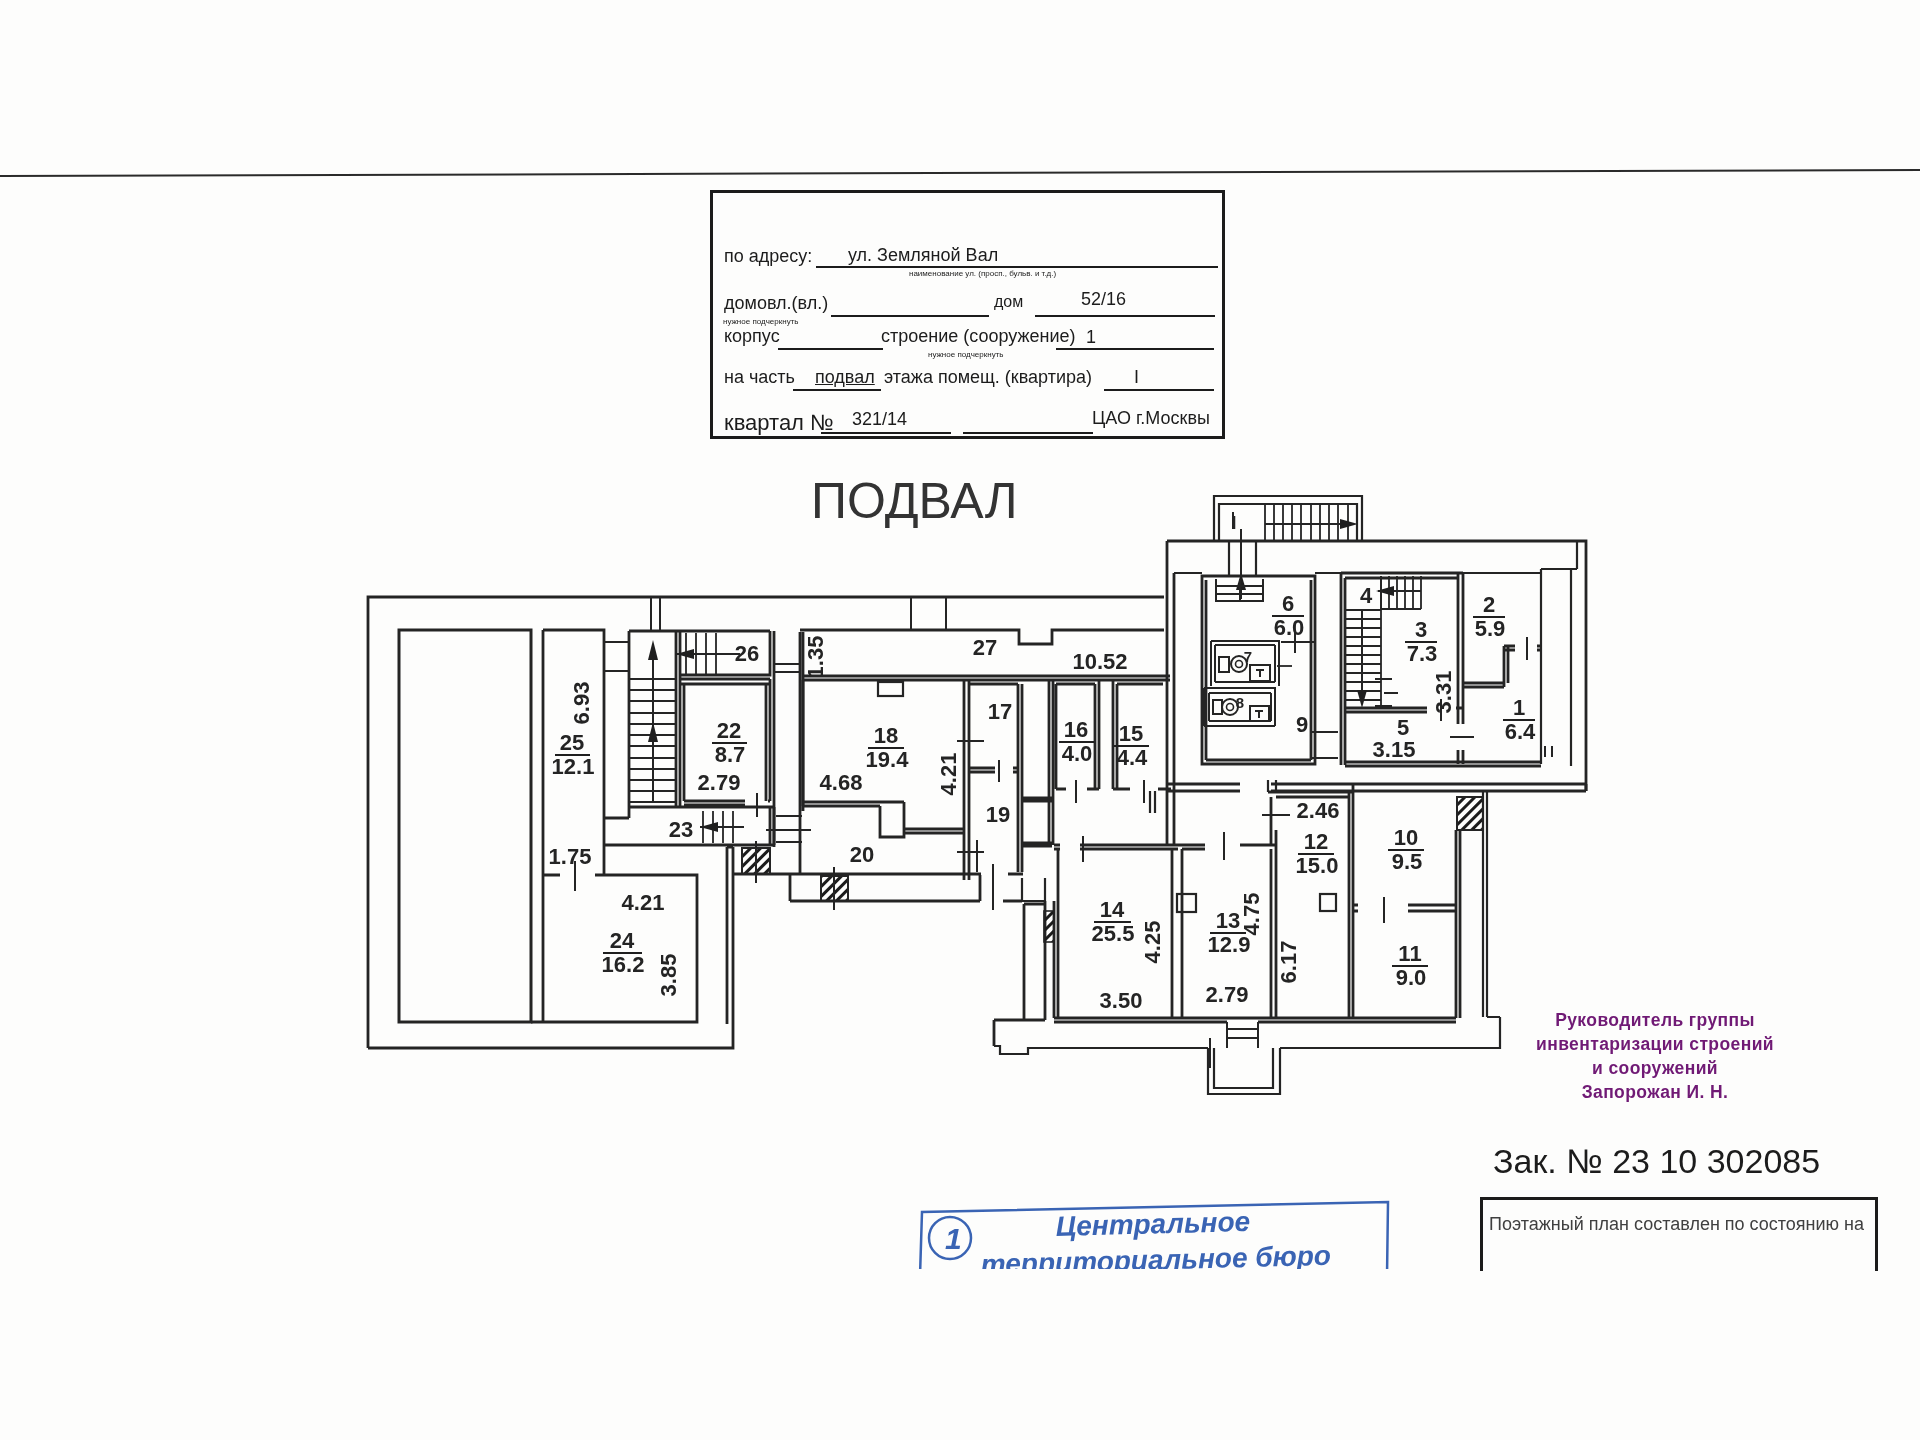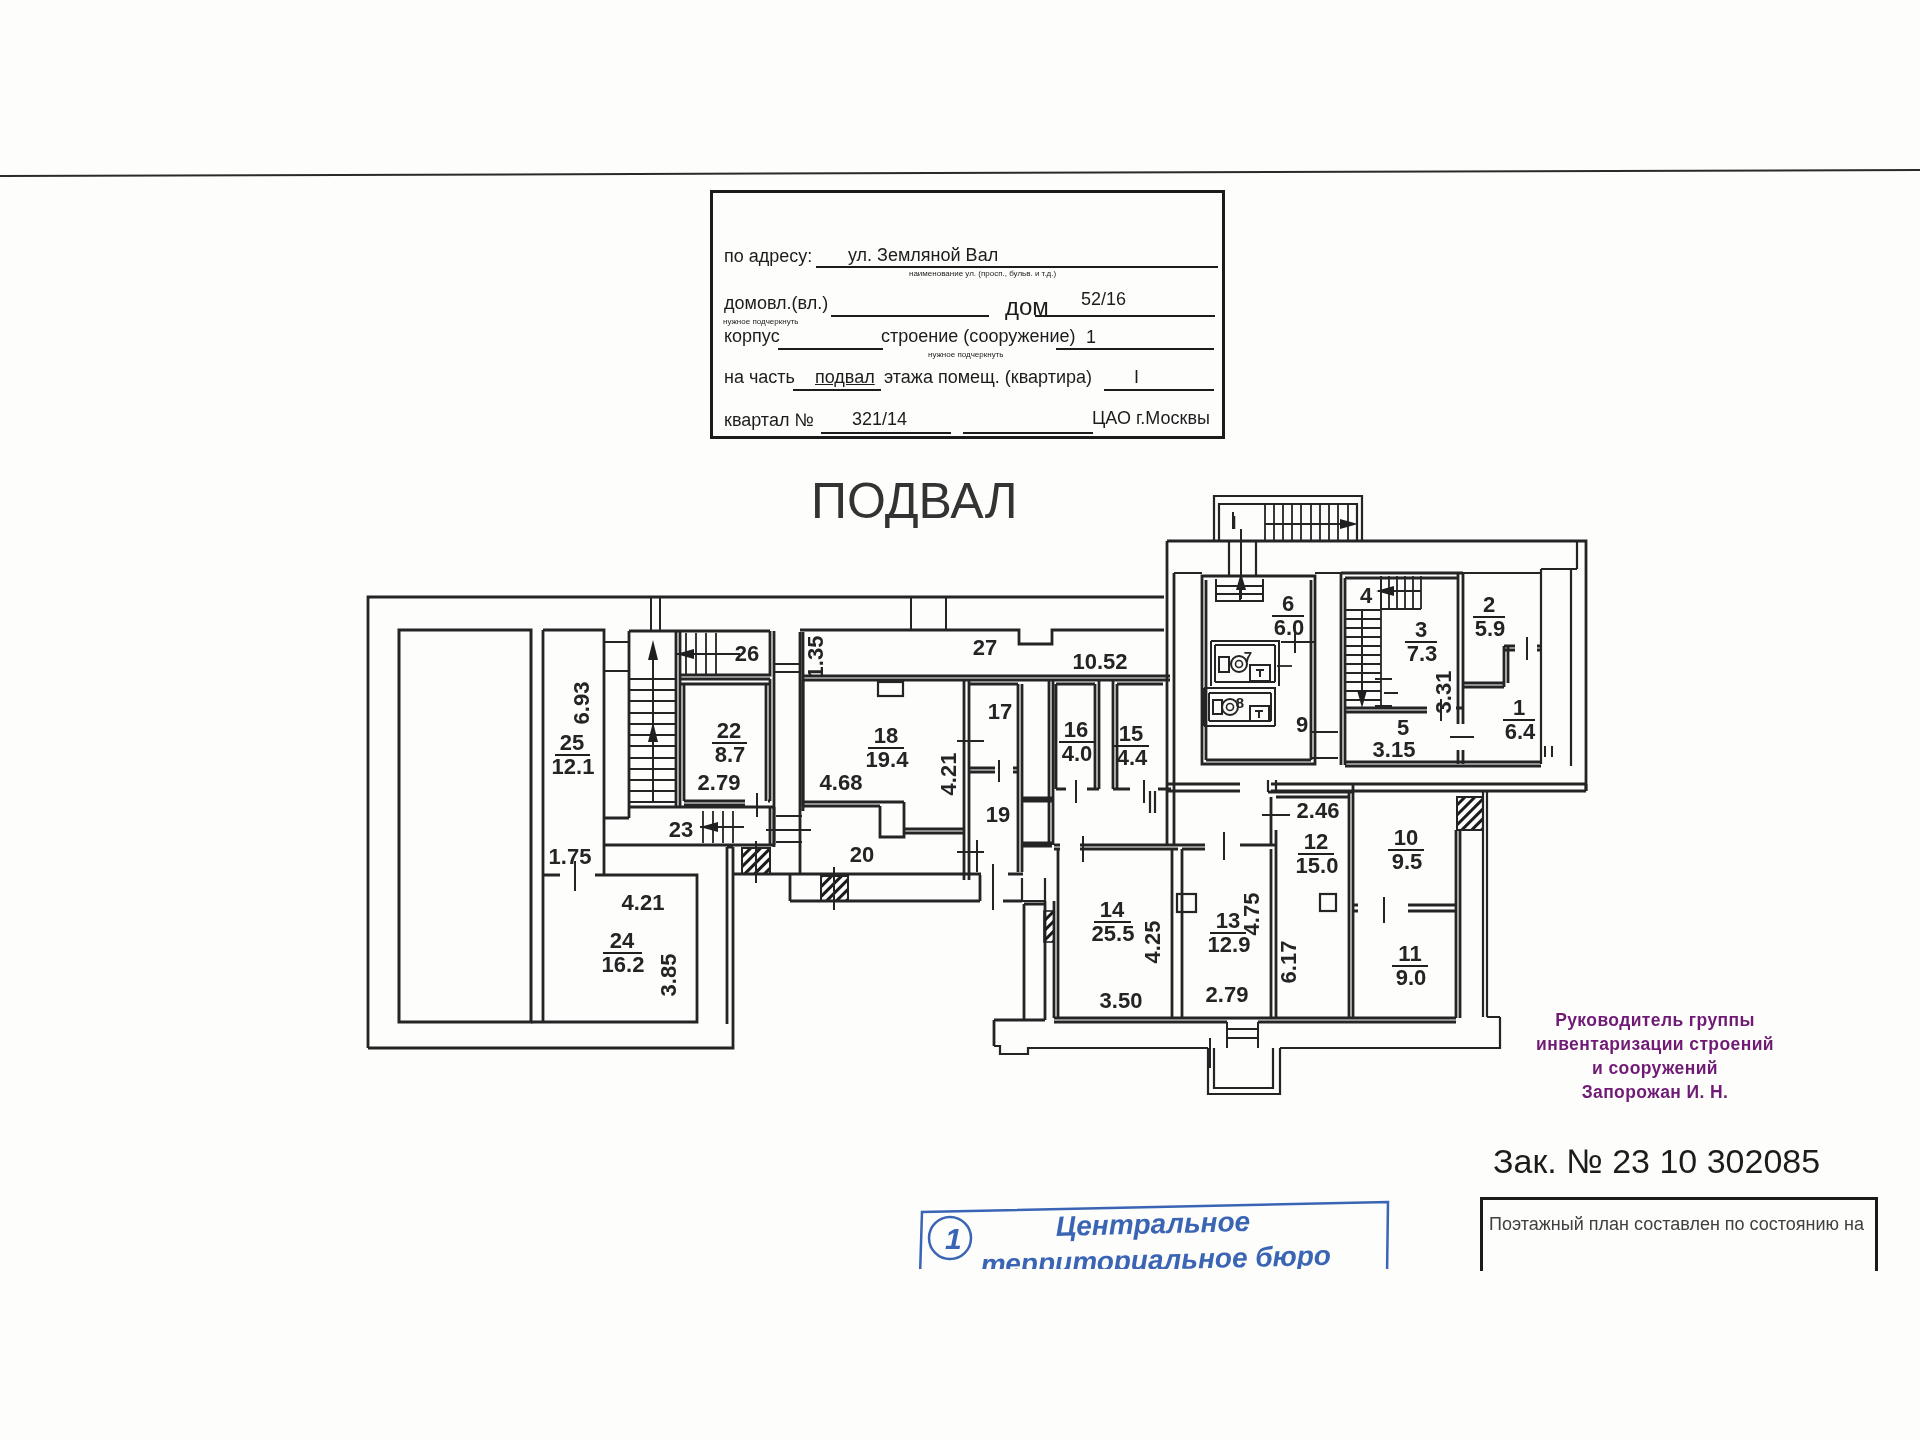"дом" div.tb { font-size: 24px -> 16px; left: 292px -> 281px }
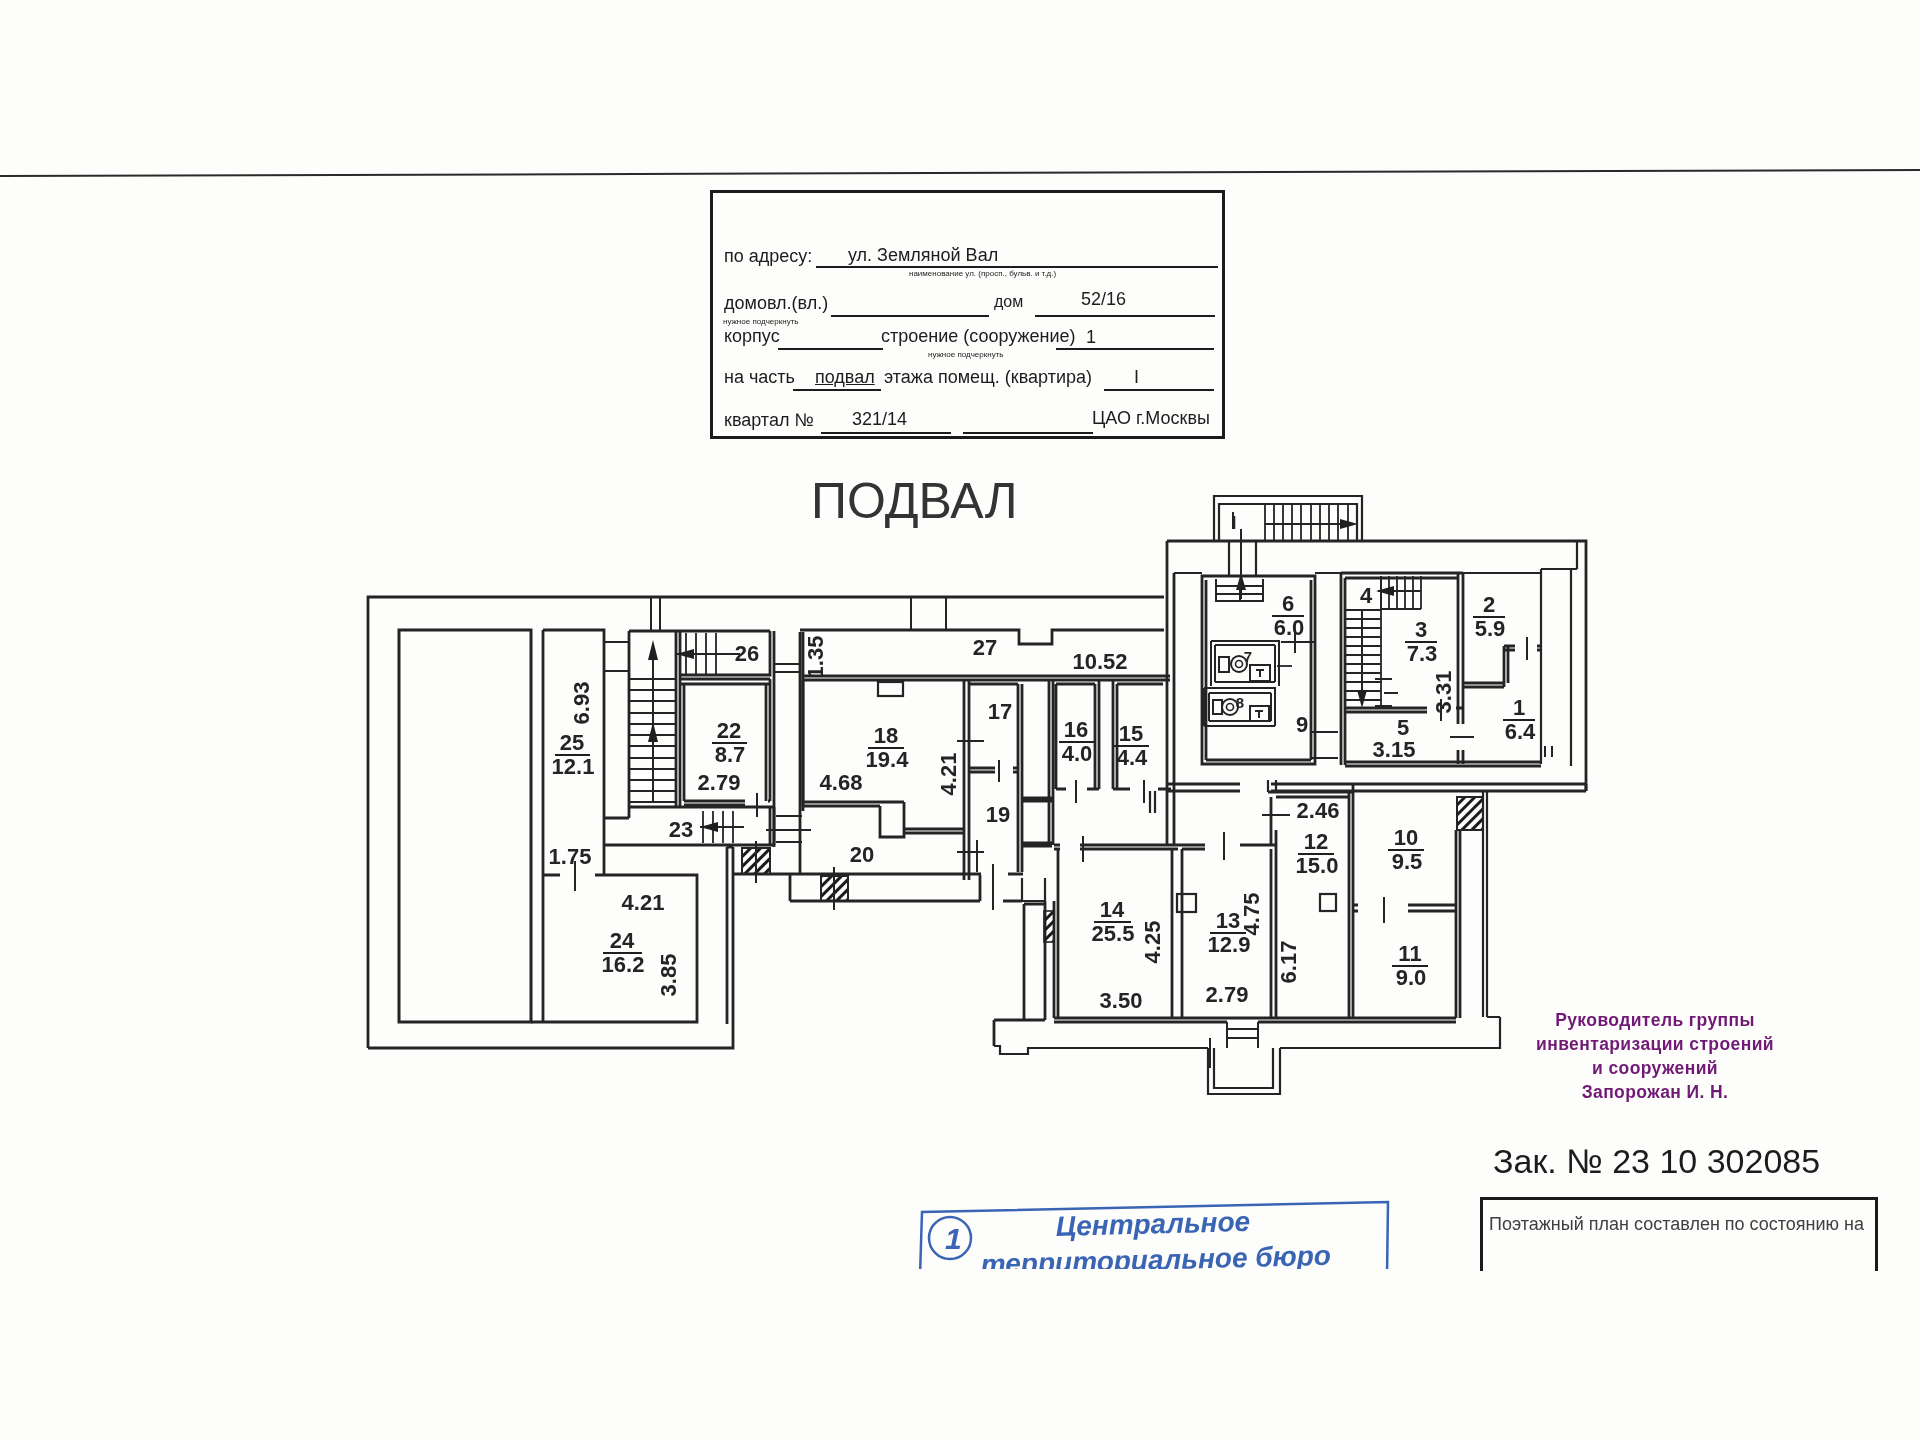"квартал №" div.tb { font-size: 18px -> 22px }
